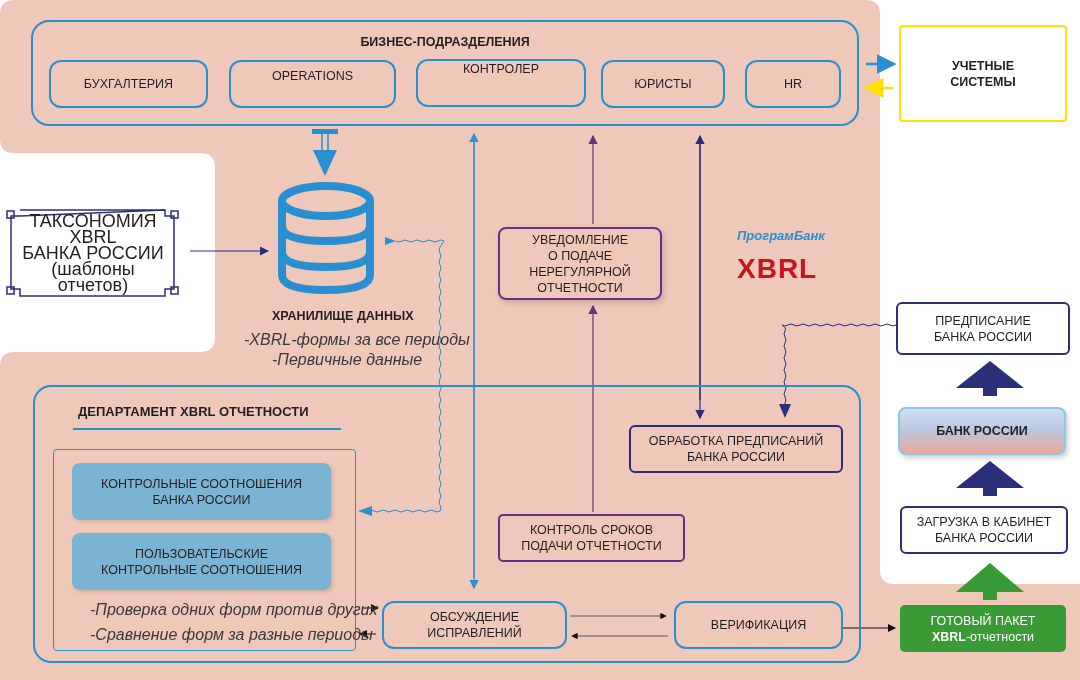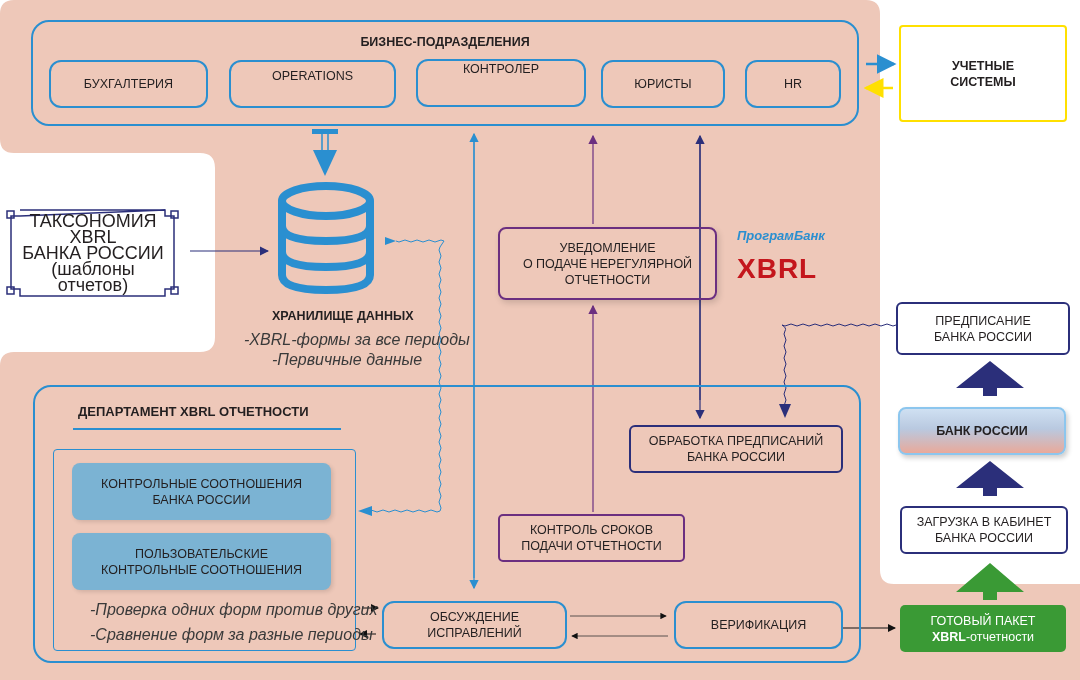"УВЕДОМЛЕНИЕ" div.box { width: 219px -> 164px }
